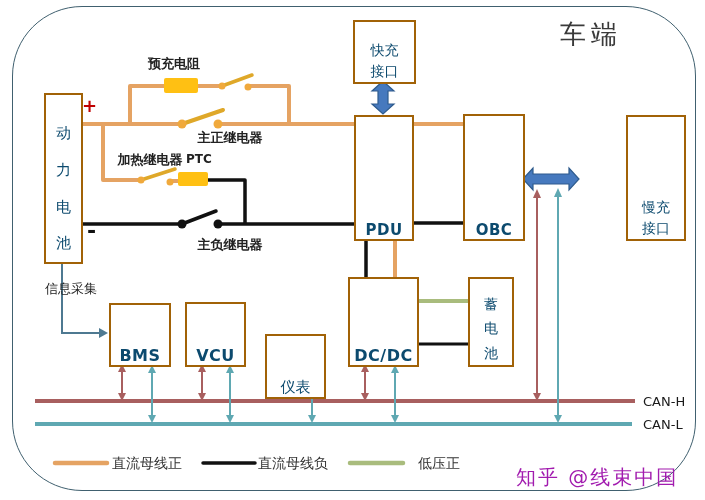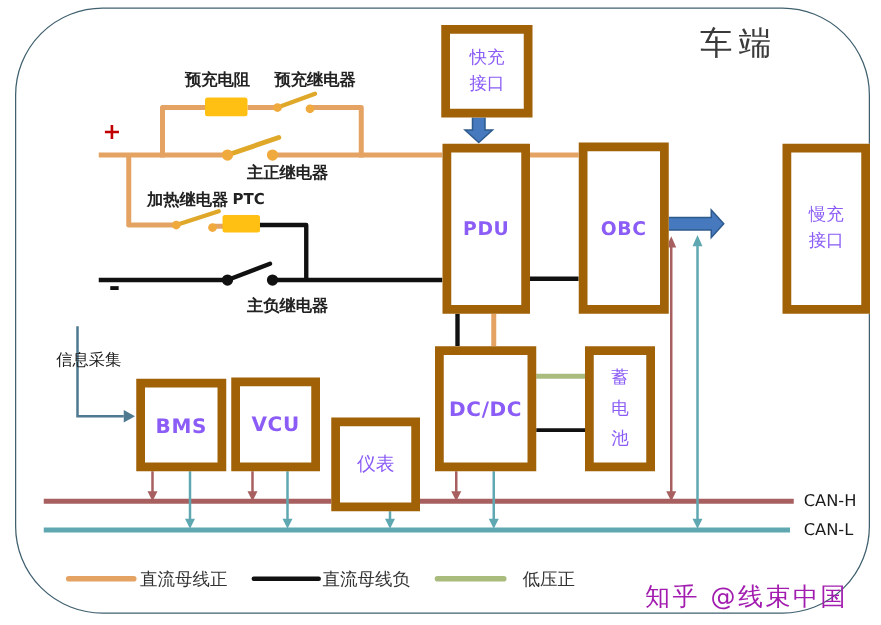"快充接口" .box { align-items: center -> flex-end; border: 7px solid #a16207 -> 2px solid #a16207; color: #8b5cf6 -> #0c4a6e }
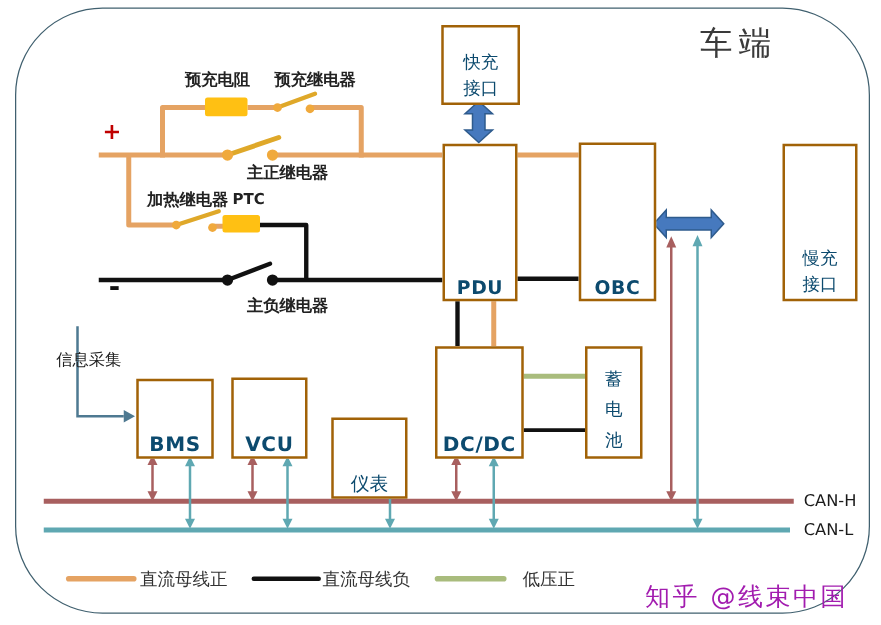"预充继电器" div.lbl { html: <div>预充继电器</div> -> none }
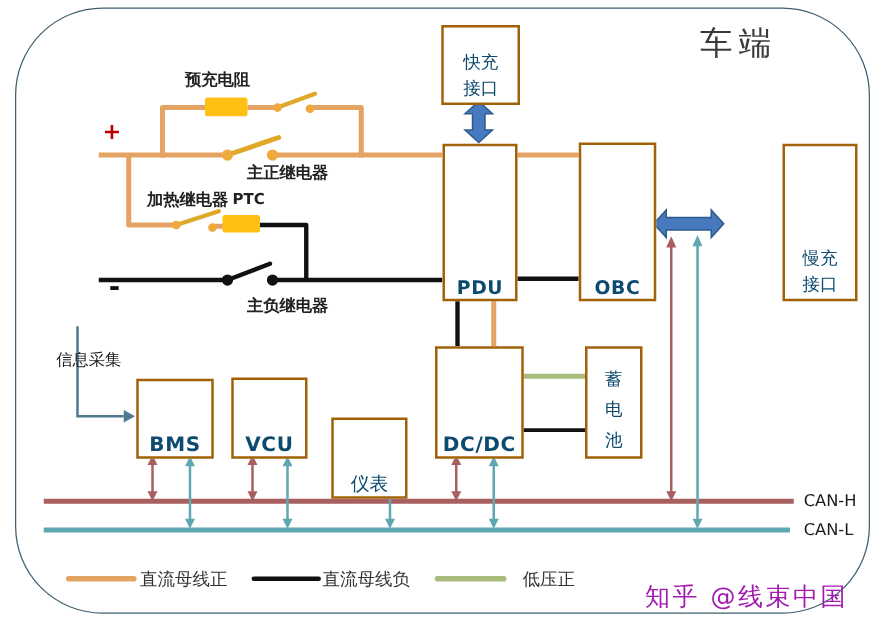"动力电池" div.box { html: none -> <div> <div>动力电池</div> </div> }
